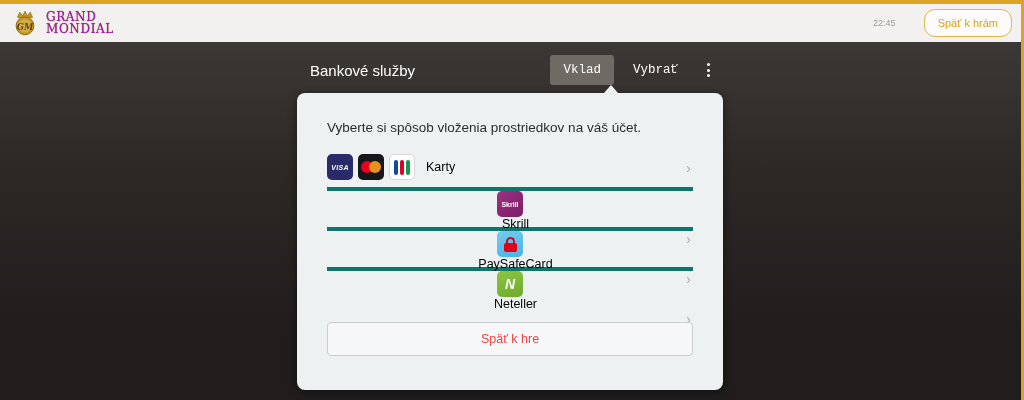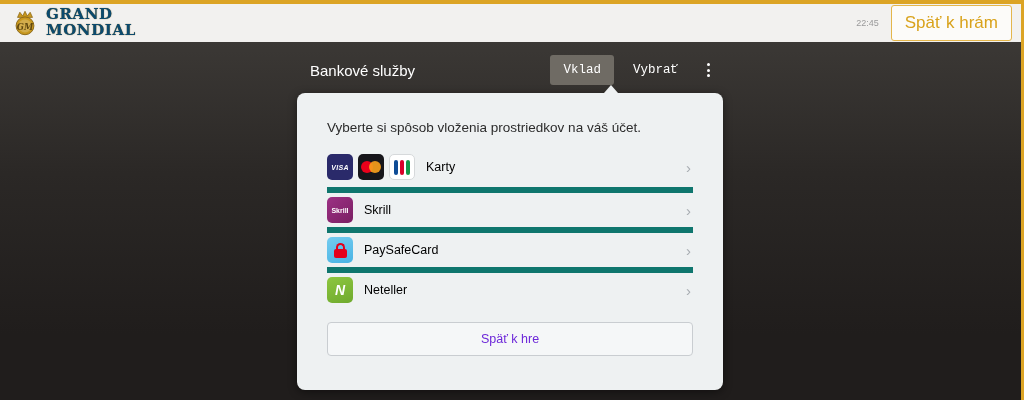"GRAND" .brand-text { color: #0c4a6e -> #a21caf; font-size: 15px -> 12px; font-weight: bold -> normal }
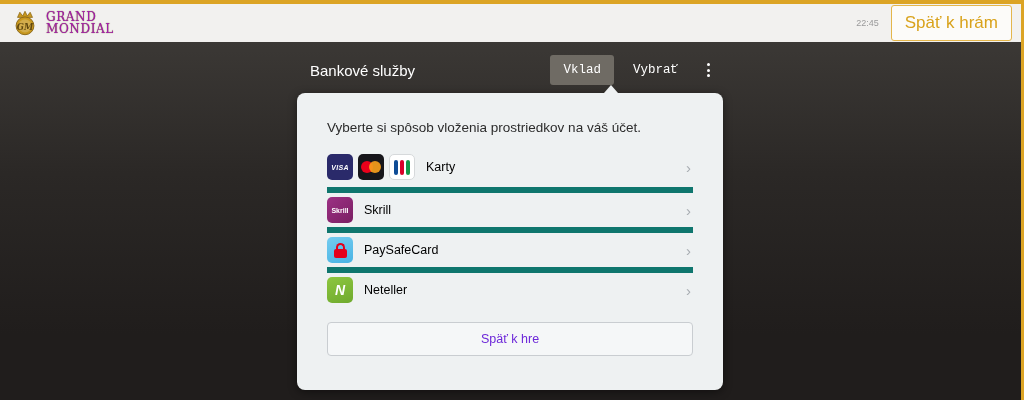"22:45" .header-right { gap: 12px -> 28px }
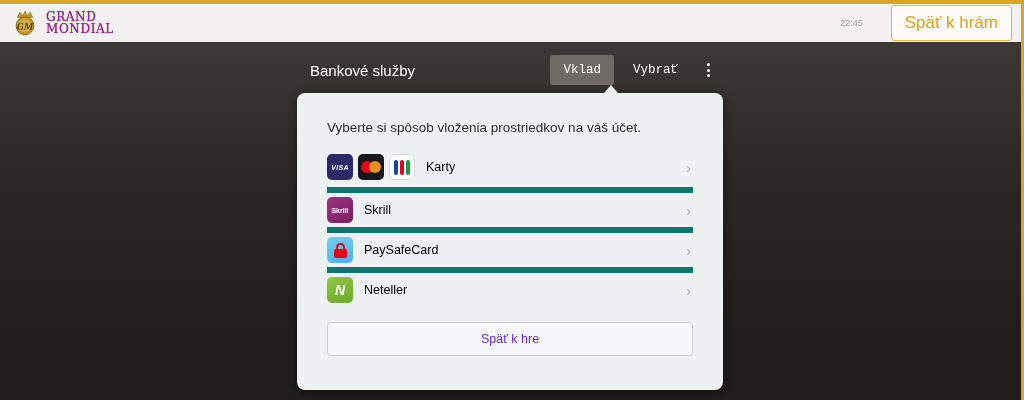"Späť k hrám" .back-games-btn { border-radius: 3px -> 11px; font-size: 17px -> 11px }
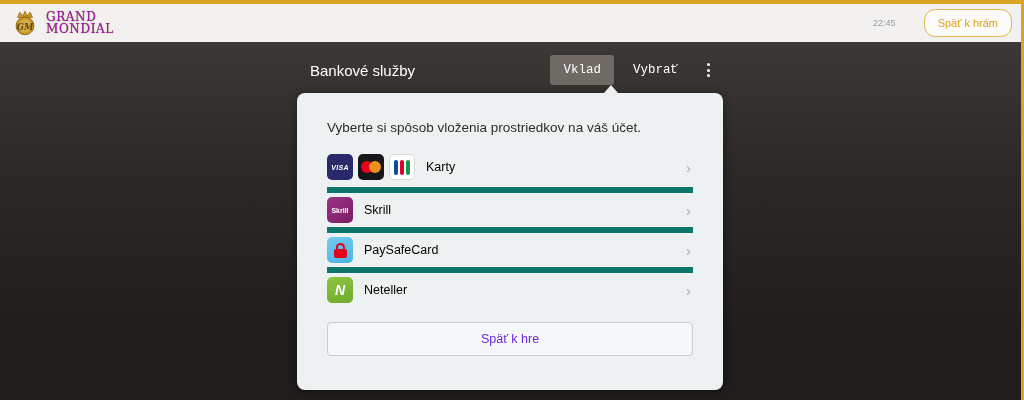"Skrill" .method-row + .method-row { border-top: 6px solid #0f766e -> 4px solid #0f766e; flex-direction: none -> column }
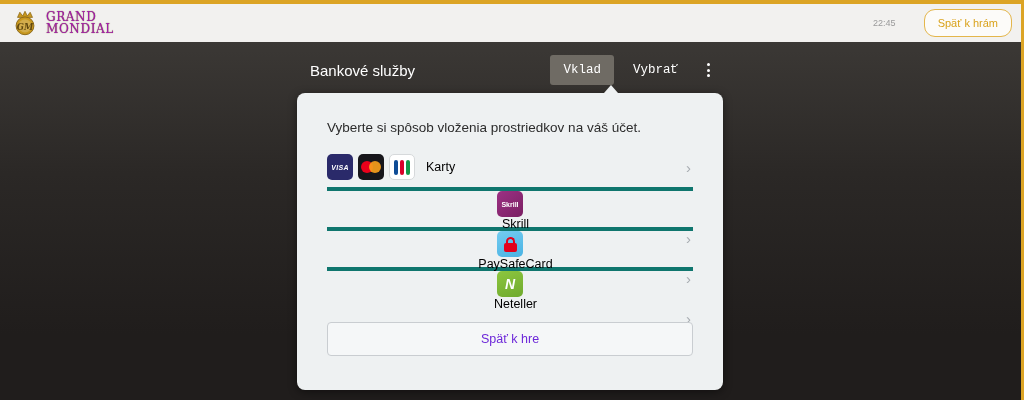"Späť k hre" .back-game-btn { color: #6d28d9 -> #ef4444 }
